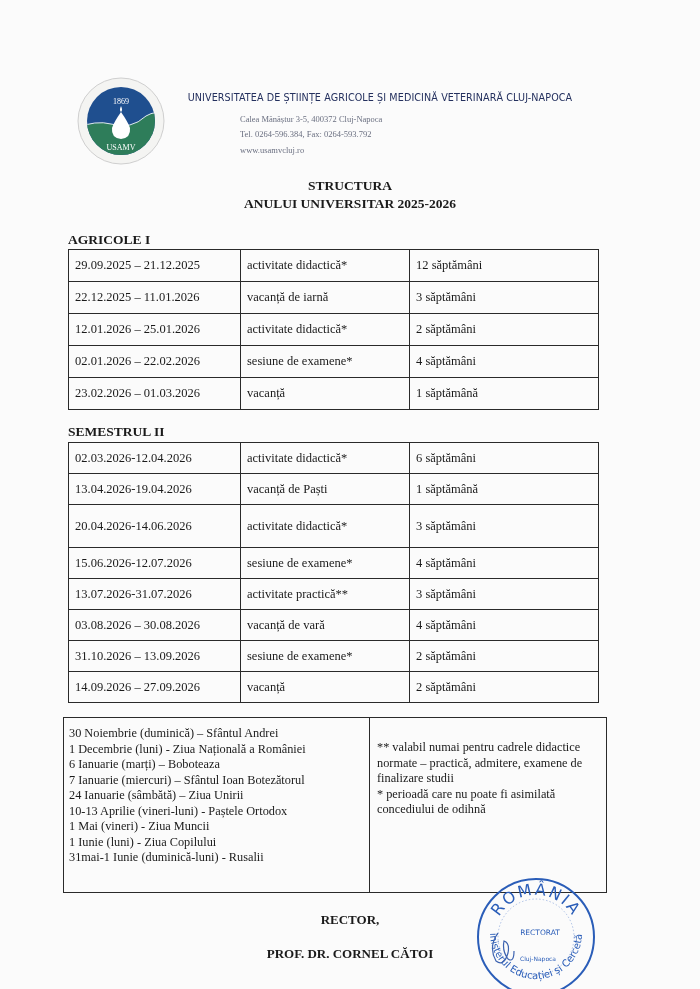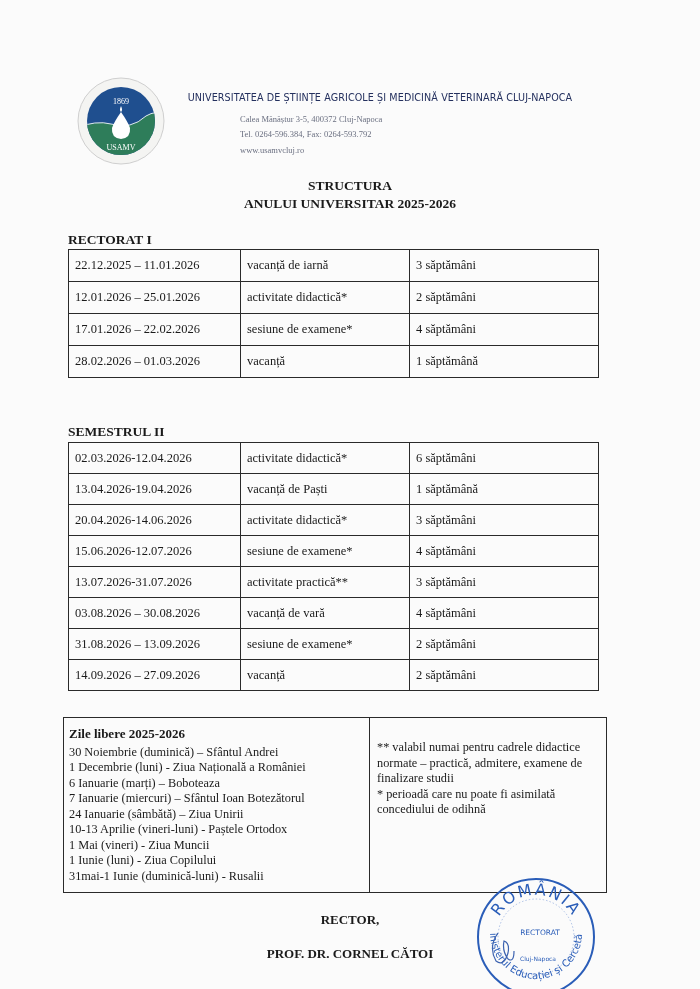"RECTORAT I" div.abs { text: RECTORAT -> AGRICOLE }
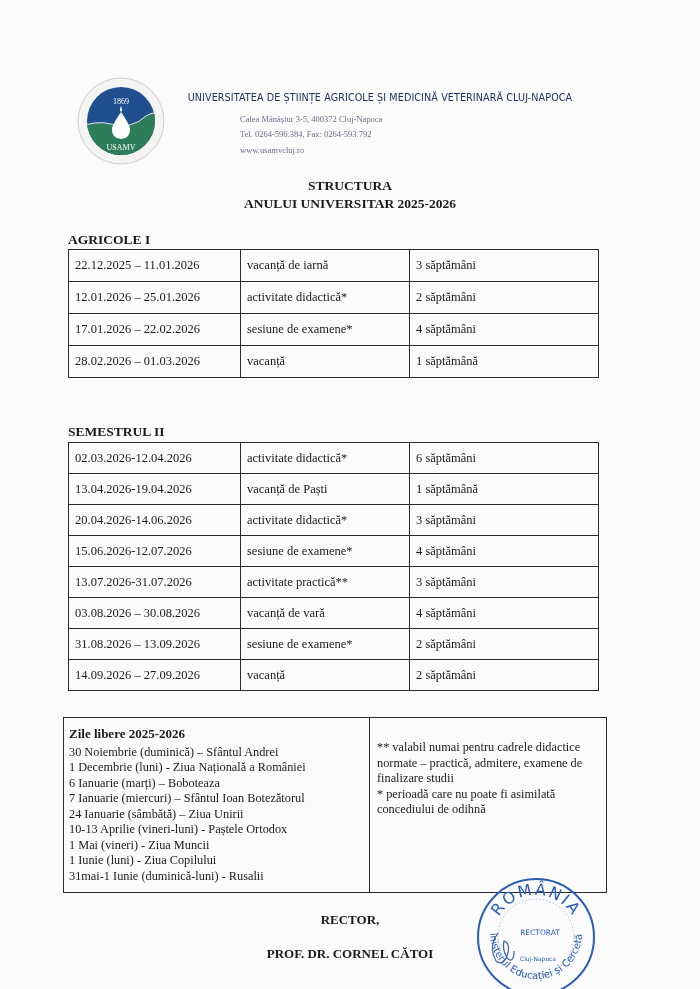"29.09.2025 – 21.12.2025" tr { html: none -> <tr> <td>29.09.2025 – 21.12.2025</td> <td>activitate didactică*</td> <td>12 săptămâni</td> </tr> }
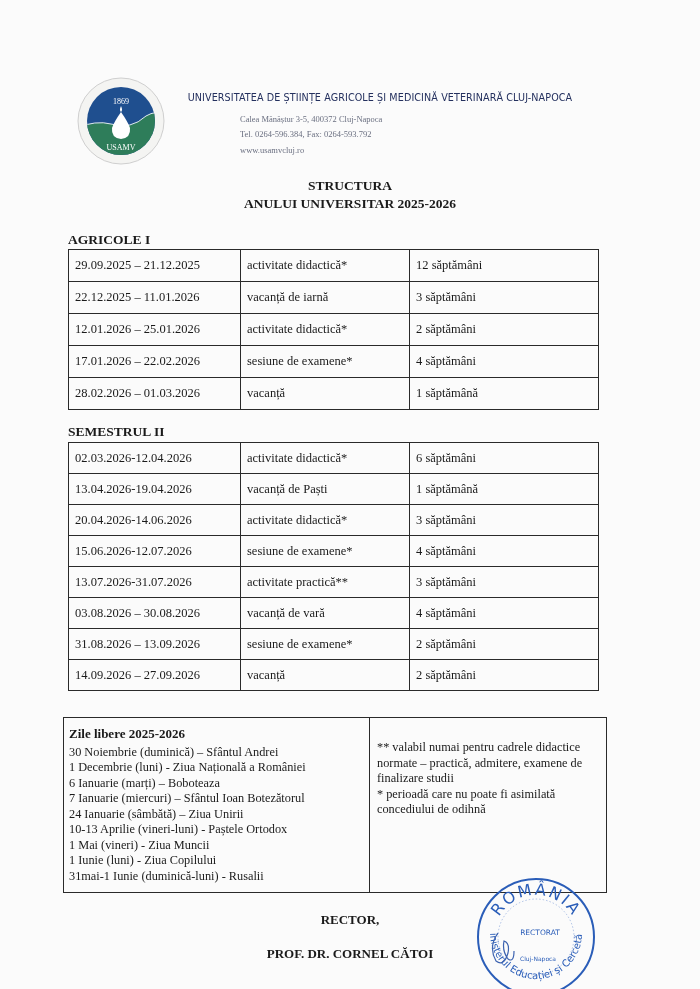"17.01.2026 – 22.02.2026" td.c1 { text: 17.01.2026 -> 02.01.2026 }
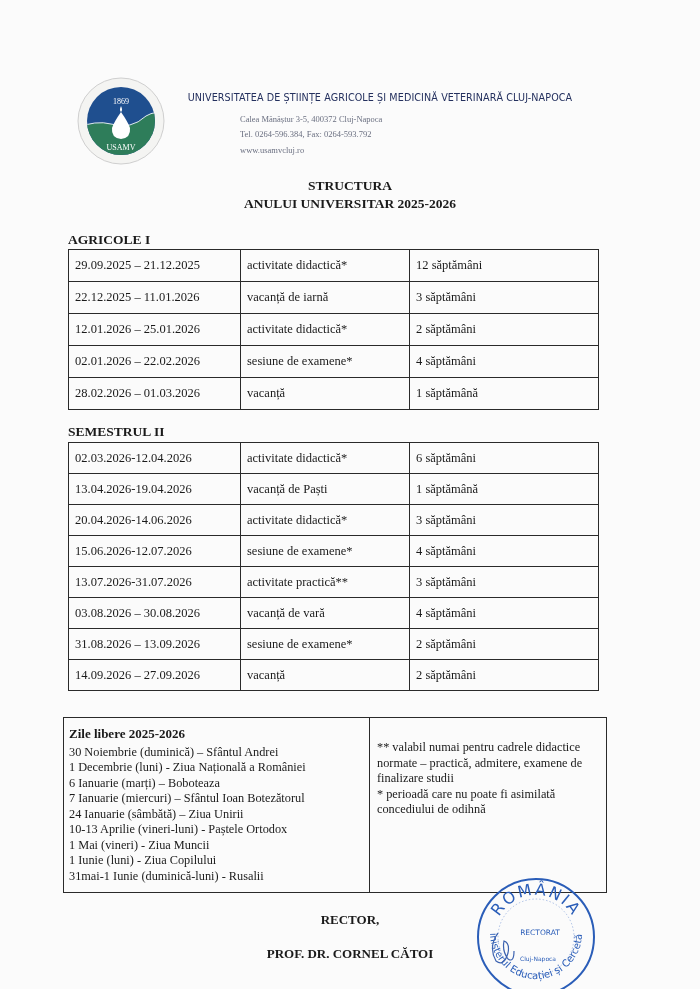"28.02.2026 – 01.03.2026" td.c1 { text: 28.02.2026 -> 23.02.2026 }
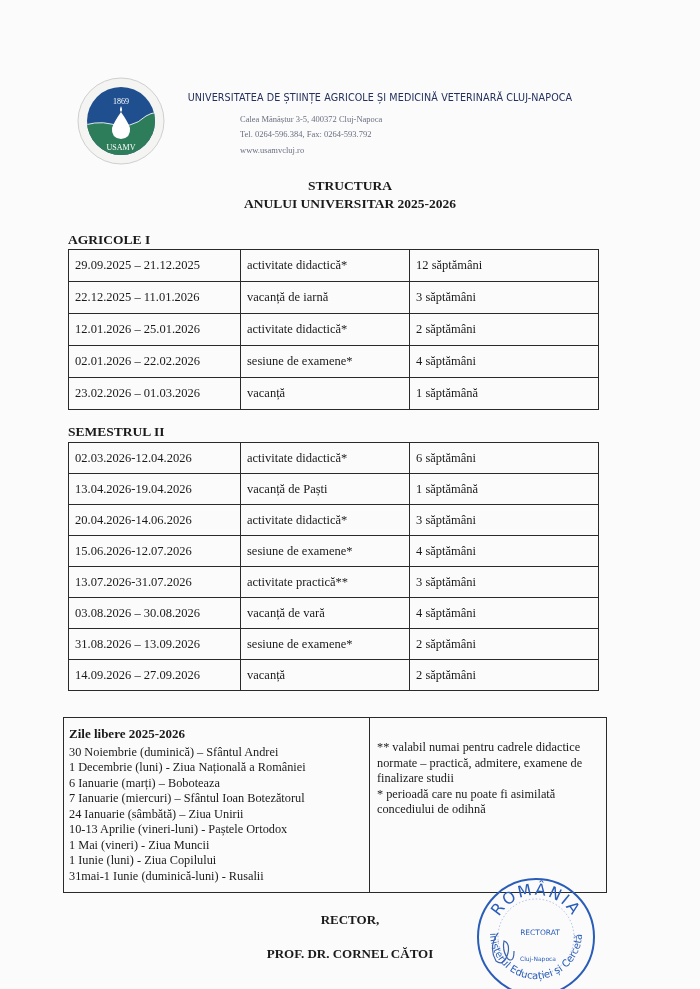"20.04.2026-14.06.2026" tr { height: 31px -> 43px }
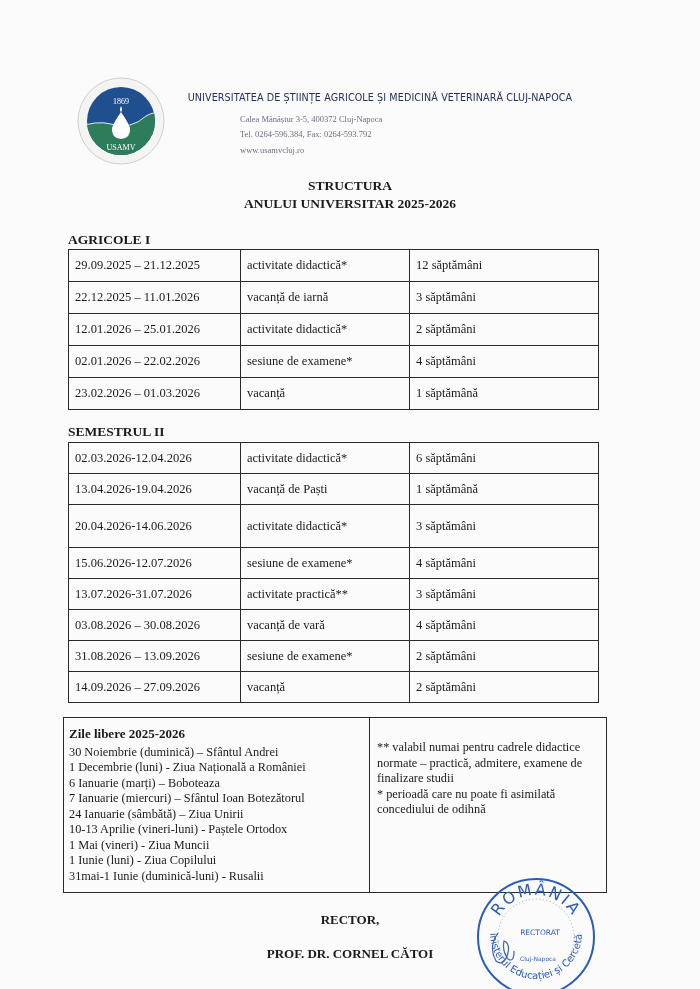"31.08.2026 – 13.09.2026" td.c1 { text: 31.08.2026 -> 31.10.2026 }
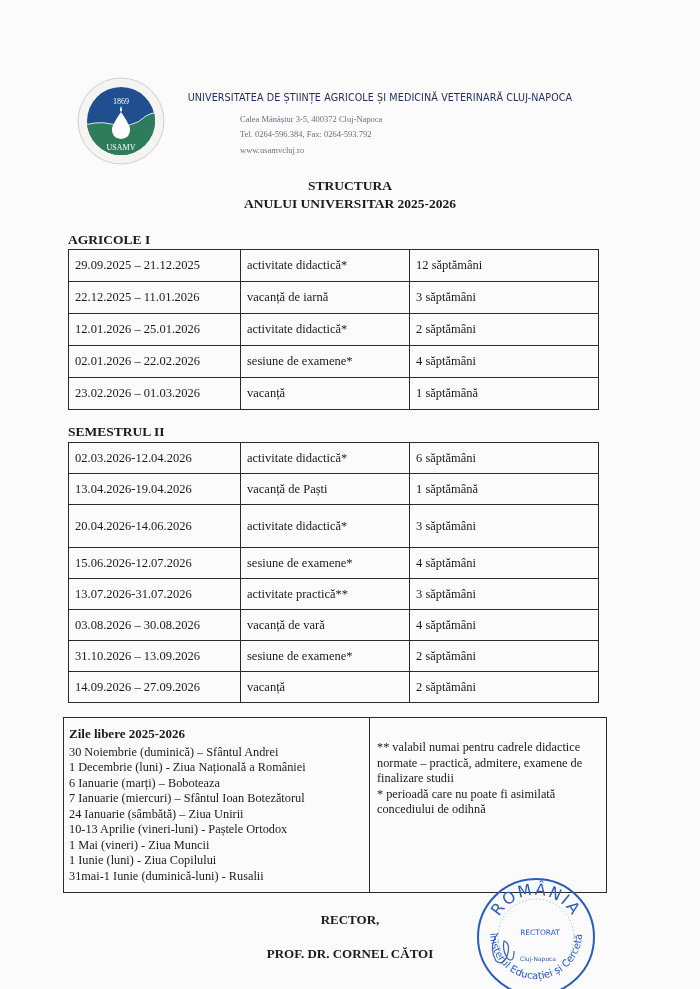"Zile libere 2025-2026" div.h { html: <div>Zile libere 2025-2026</div> -> none }
